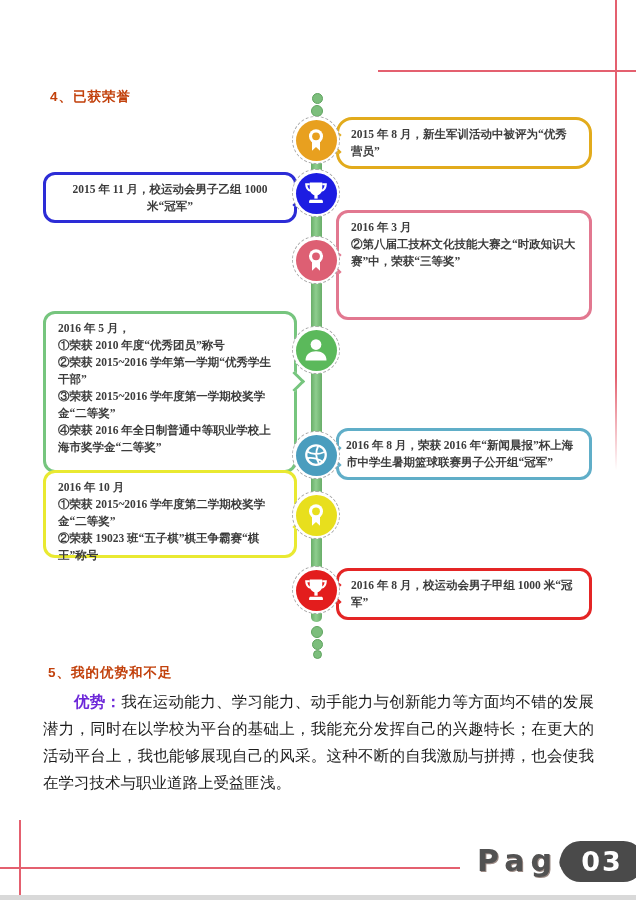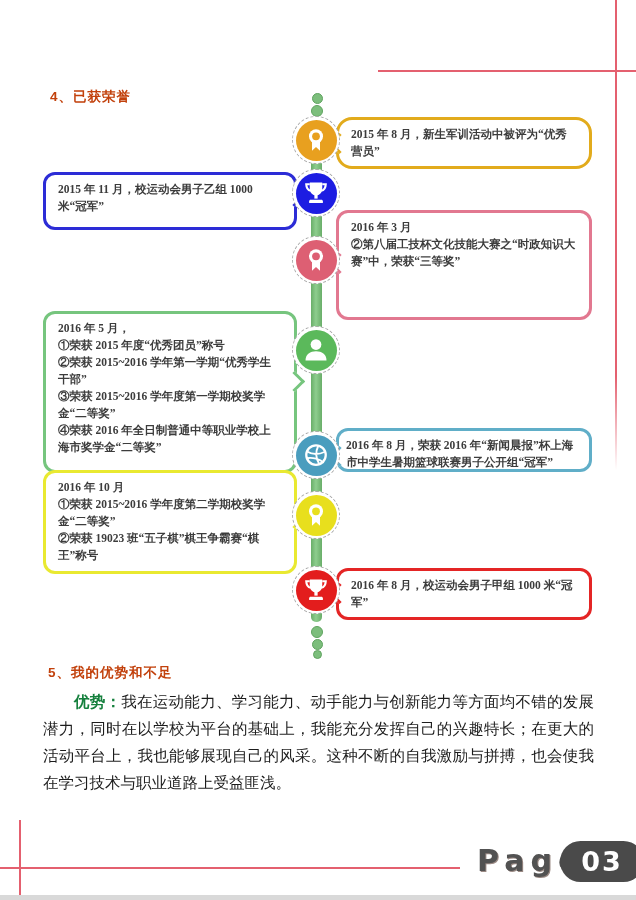"2015 年 11 月，校运动会男子乙组 1000" .box2 { height: 58px -> 51px; text-align: none -> center }
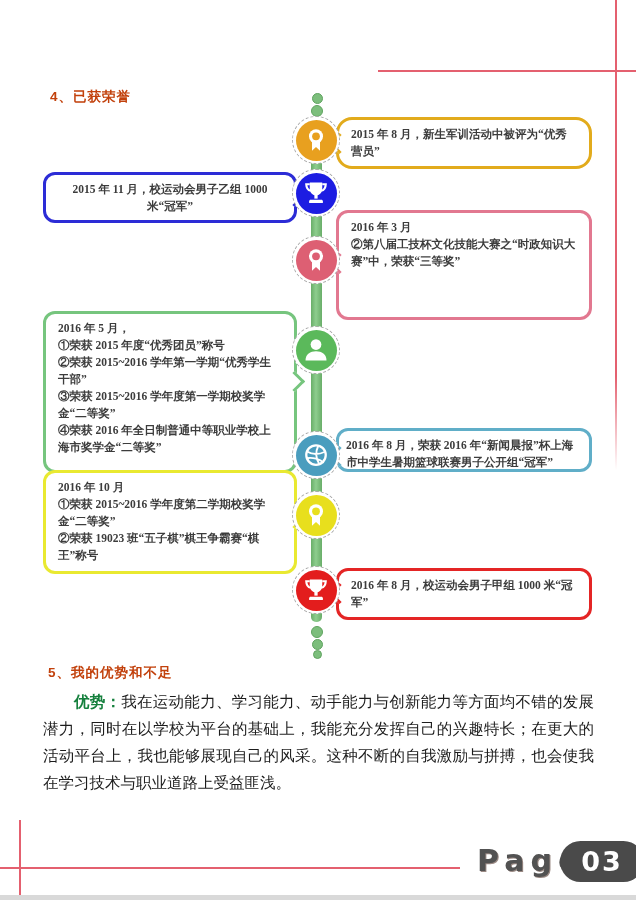"①荣获 2015 年度“优秀团员”称号" div.ln { text: 2015 -> 2010 }
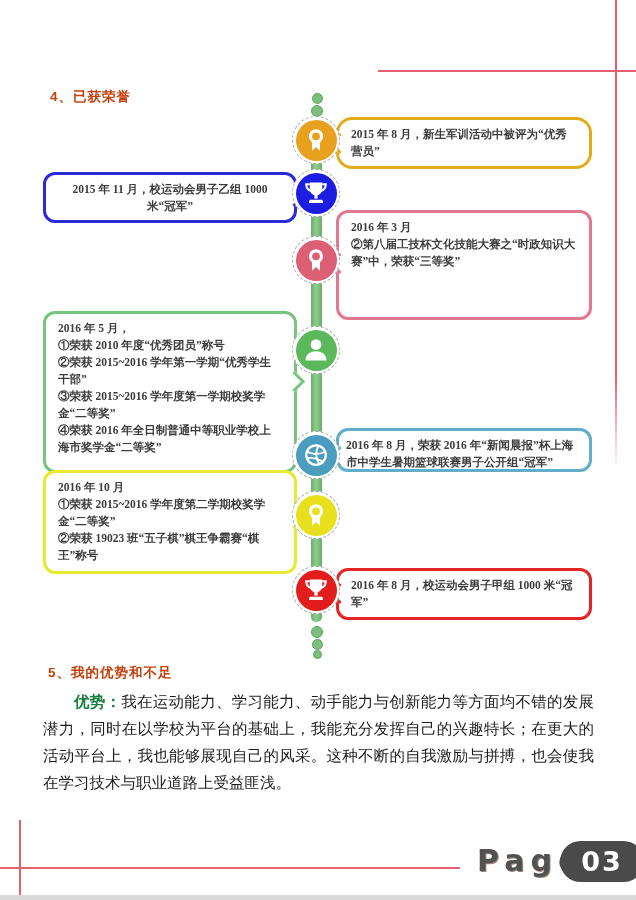"2016 年 8 月，荣获 2016" .box5 { height: 44px -> 52px }
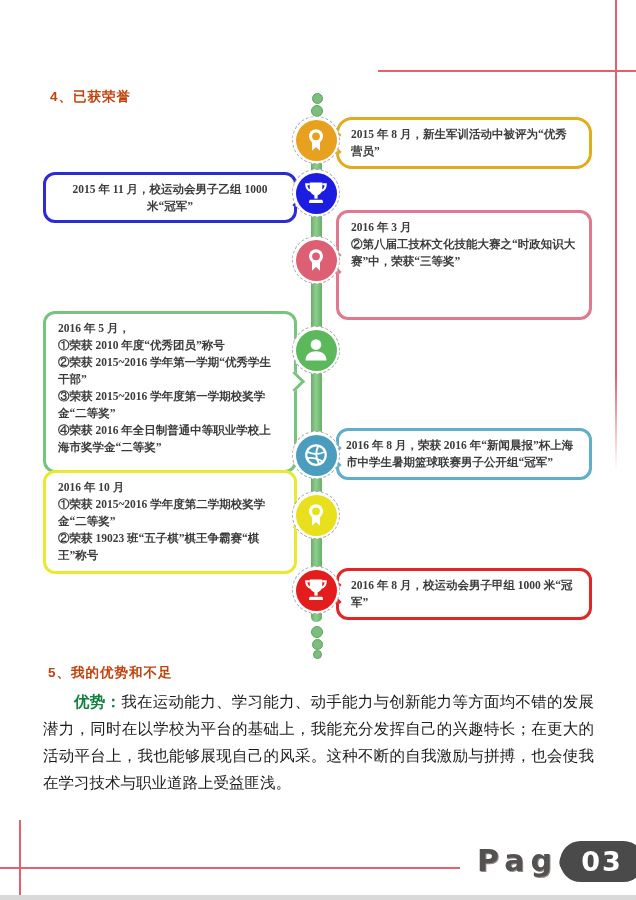"2016 年 10 月" .box6 { height: 104px -> 88px }
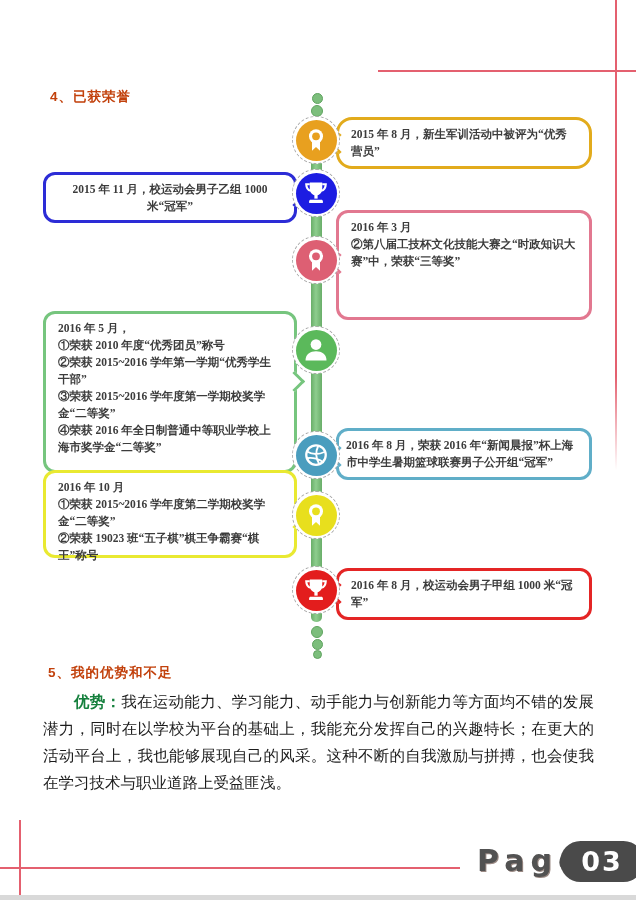"优势：" .bodytext b { color: #15803d -> #6d28d9 }
